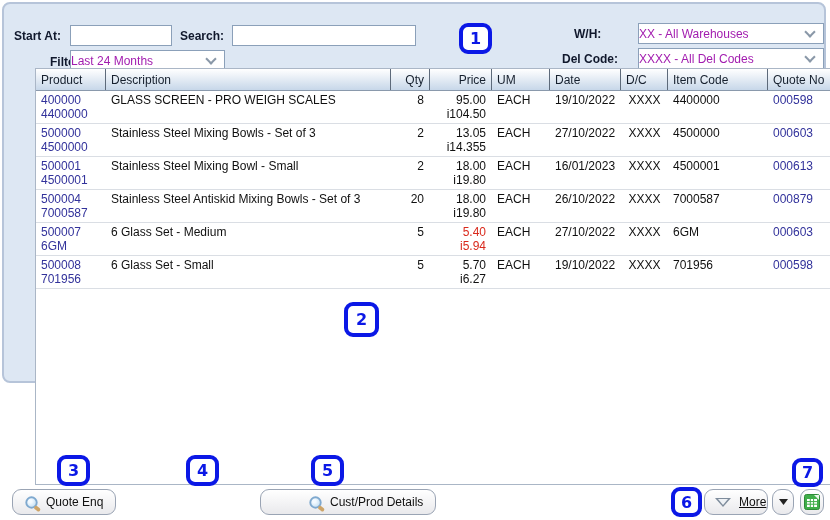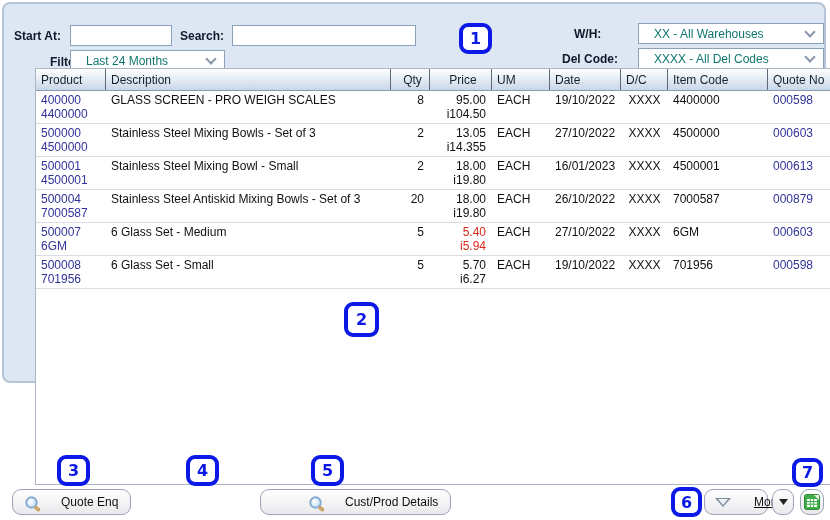"XX - All Warehouses" .dropdown { color: #0f766e -> #a21caf; padding-left: 15px -> 0 }
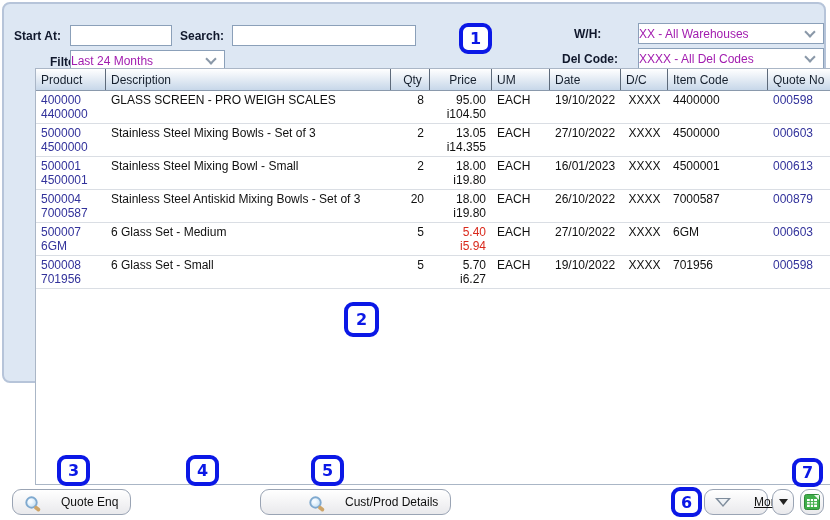"Qty" .th.r { padding-right: none -> 5px; text-align: center -> right }
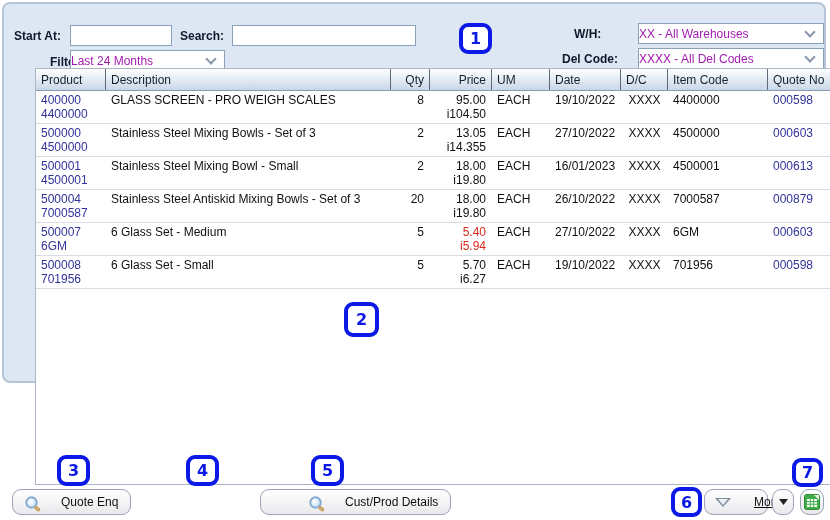"Quote Enq" .btn { gap: 23px -> 8px }
